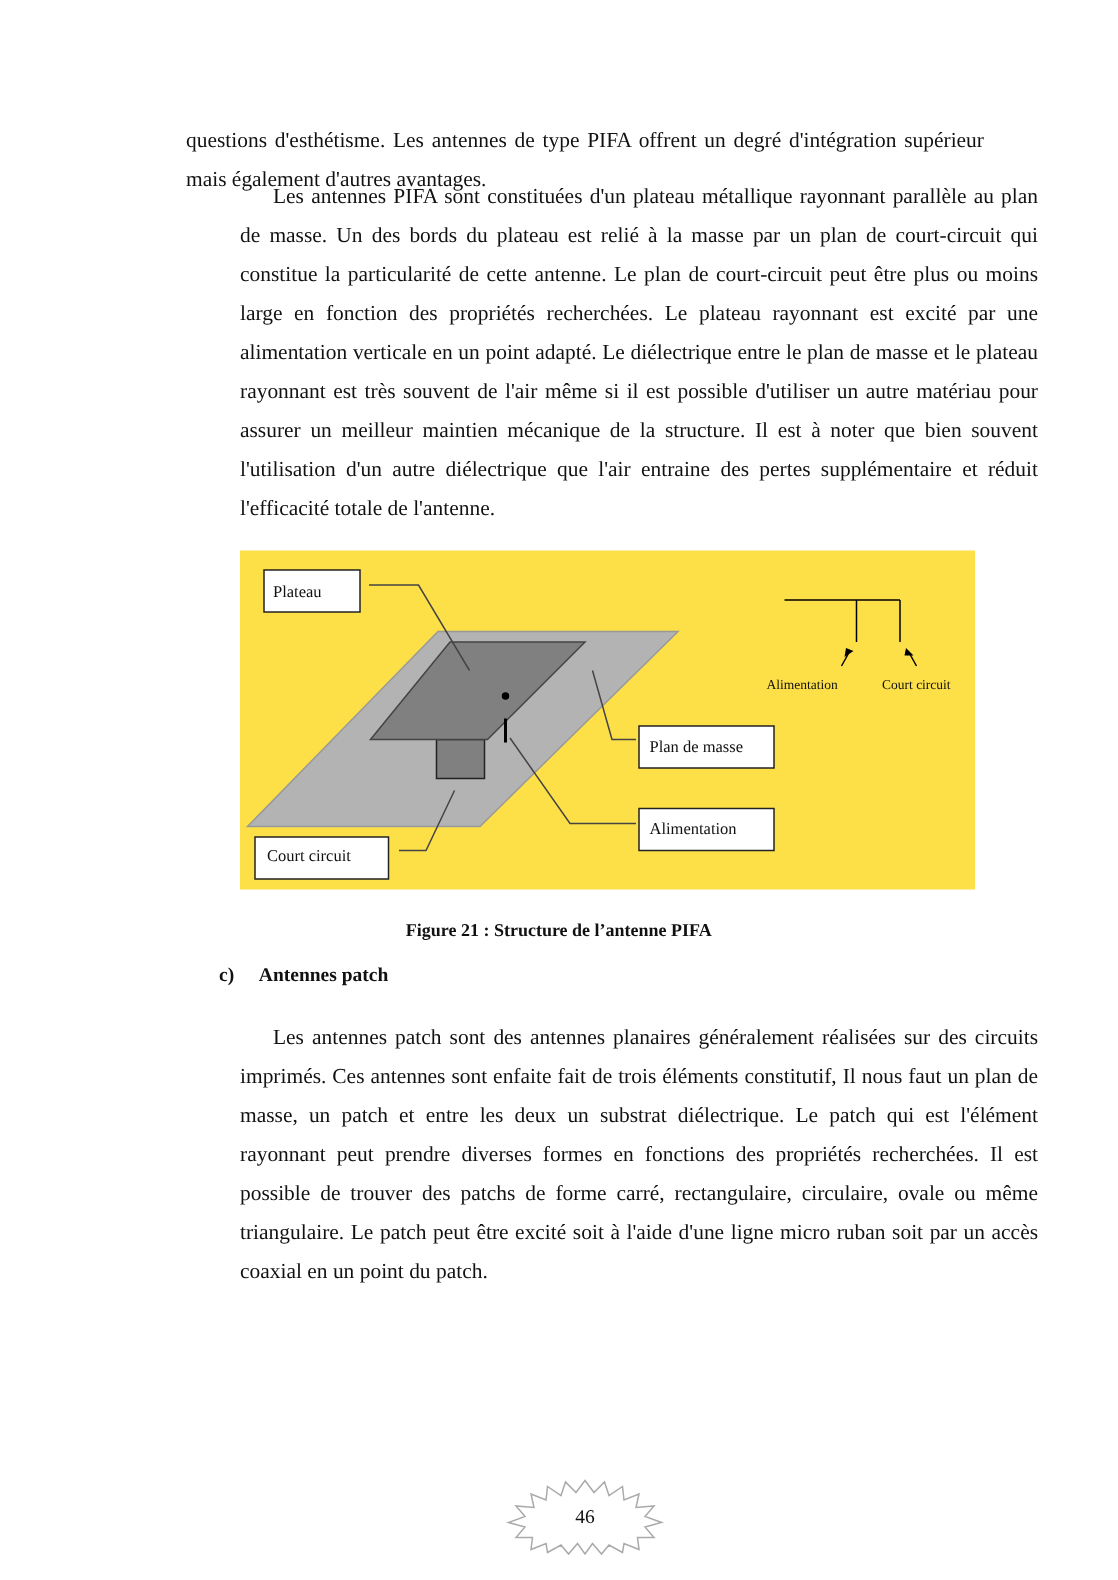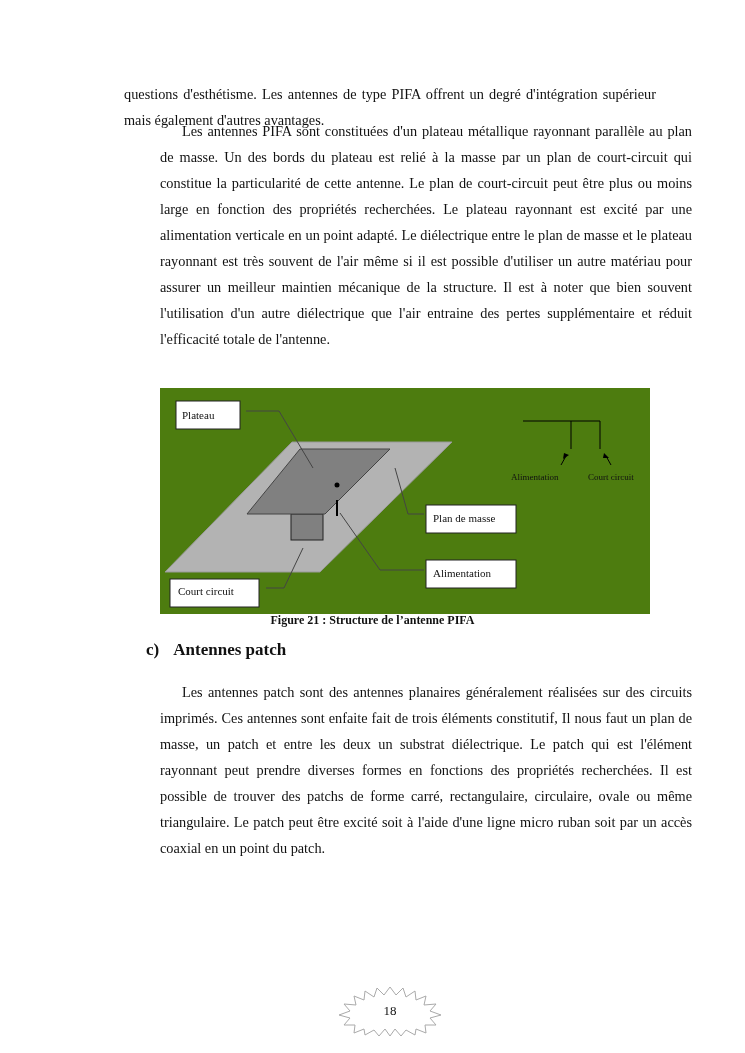"Plateau" .figure { background: #4d7c0f -> #fde047; top: 388px -> 367px }
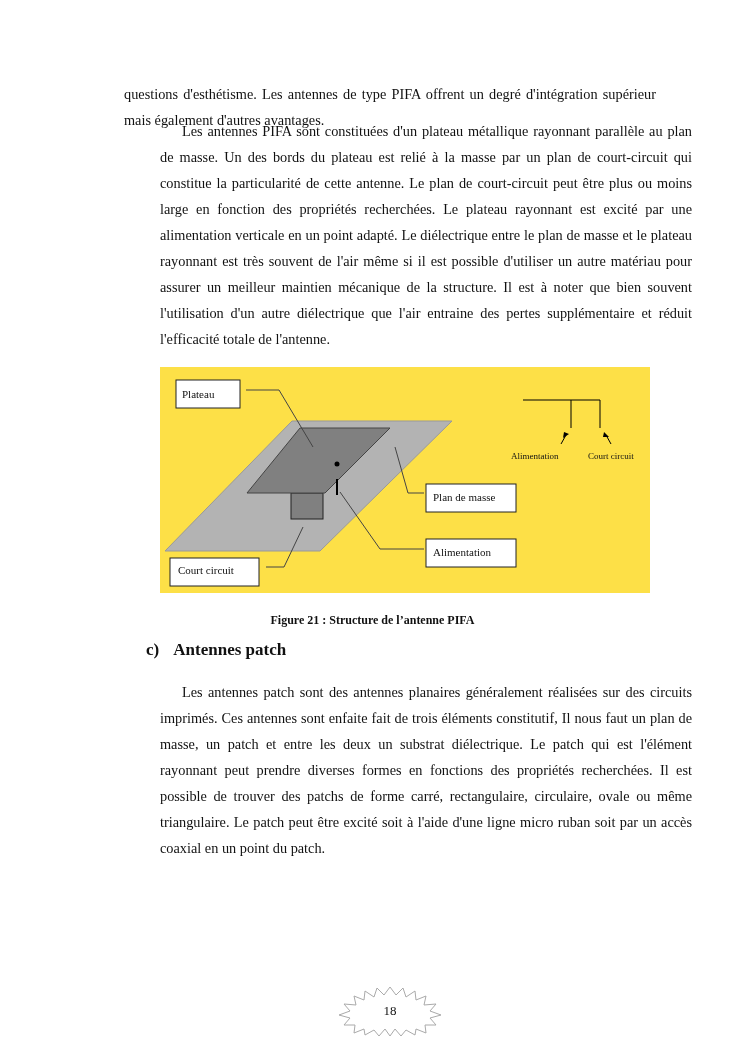"c) Antennes patch" .subhead { font-size: 17px -> 13px }
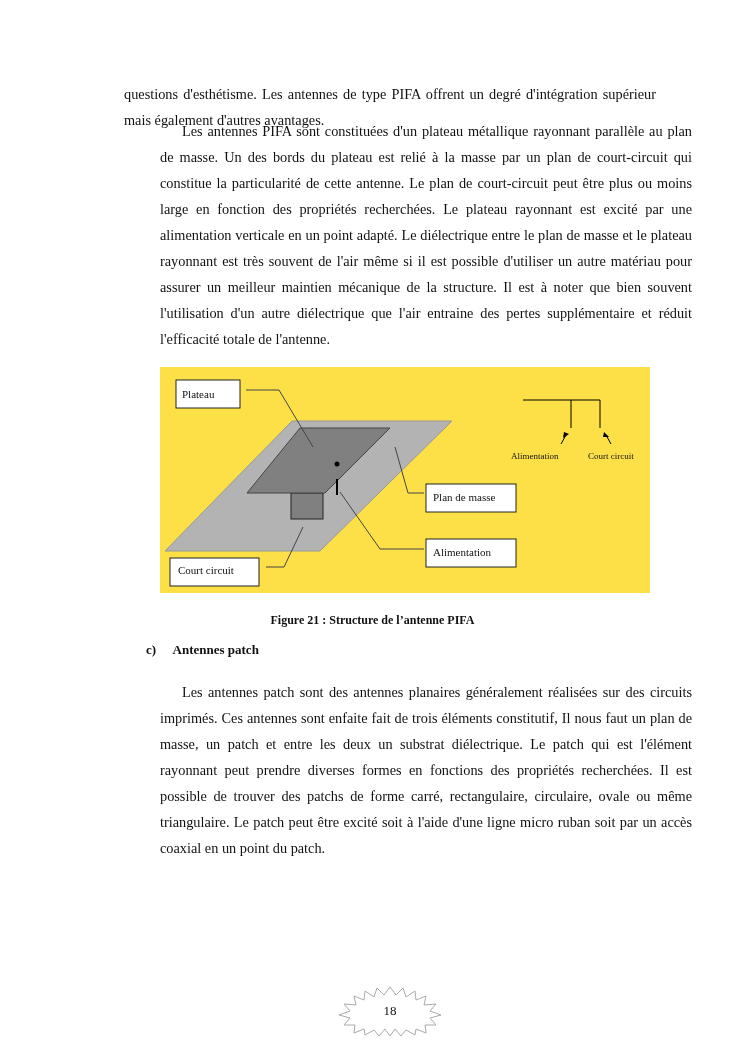"18" span { text: 18 -> 46 }
